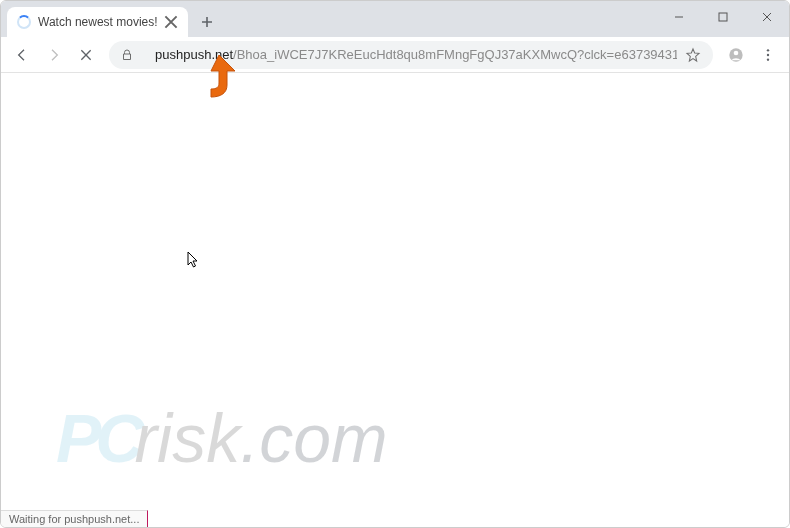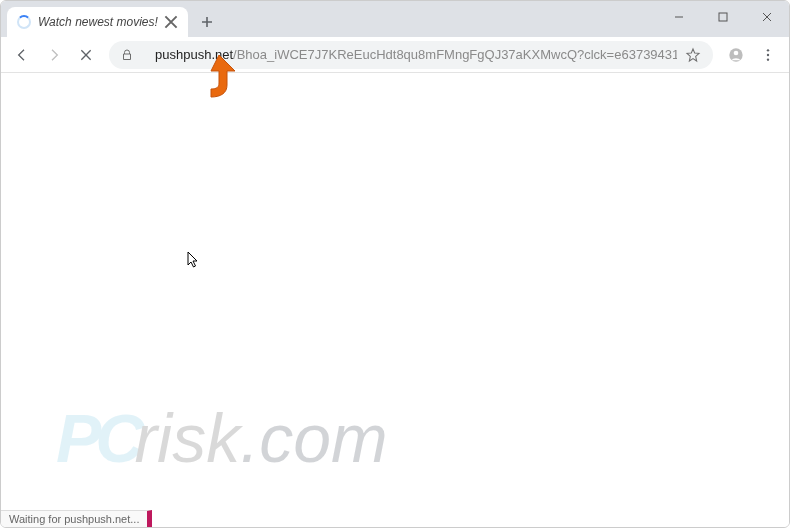"Watch newest movies!" .tab { font-style: italic -> none }
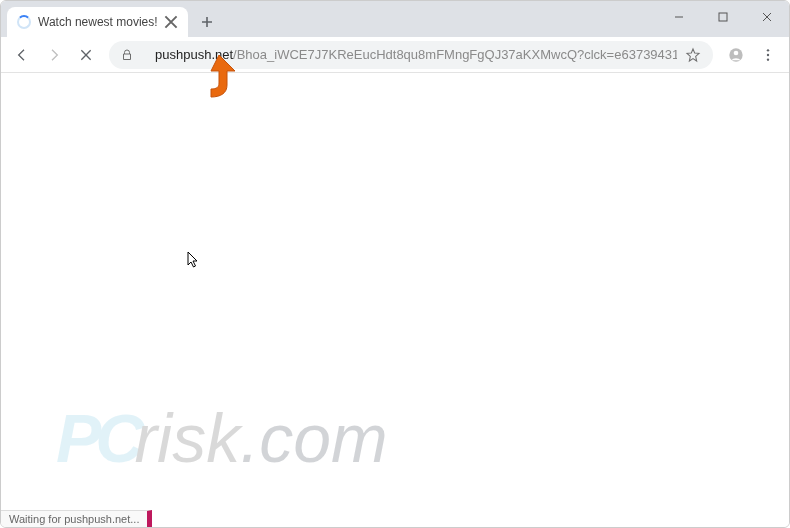"Waiting for pushpush.net..." .status-bar { border-right: 5px solid #be185d -> 1px solid #be185d }
